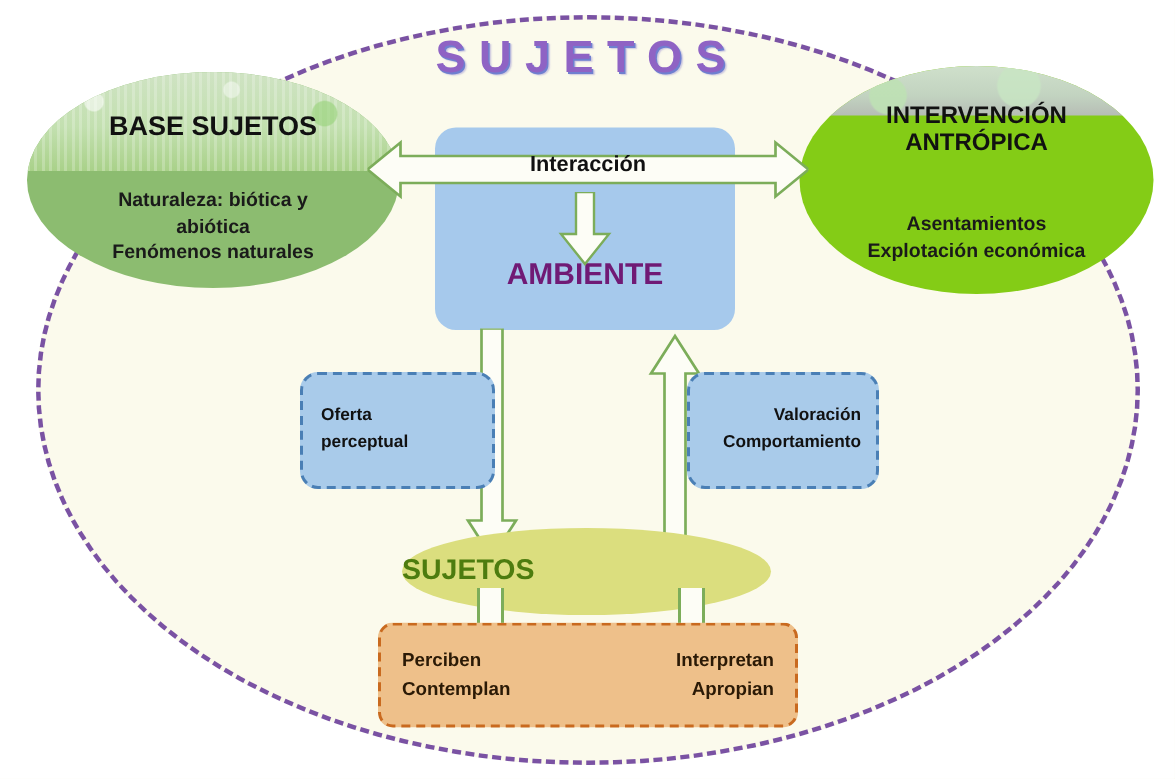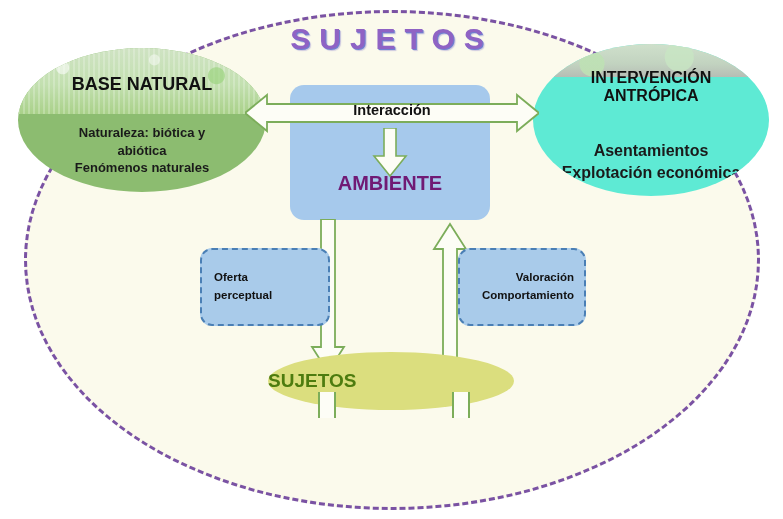"BASE NATURAL" div.ttl { text: NATURAL -> SUJETOS }
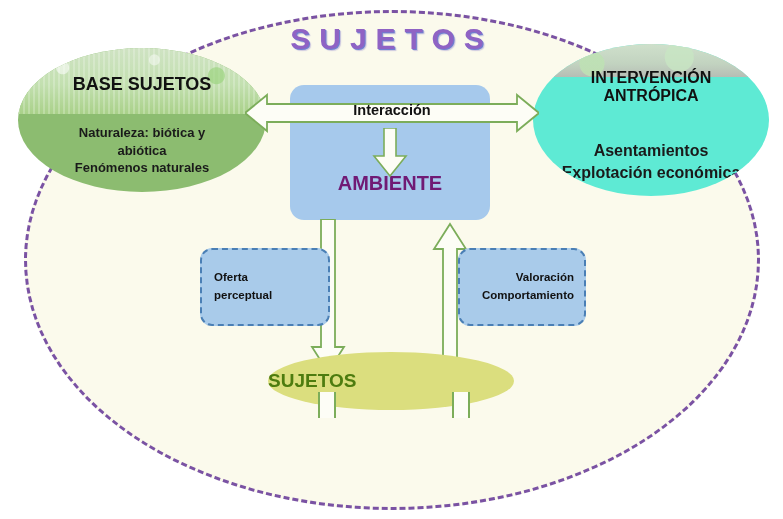"INTERVENCIÓN" #intervencion { background: #5eead4 -> #84cc16 }
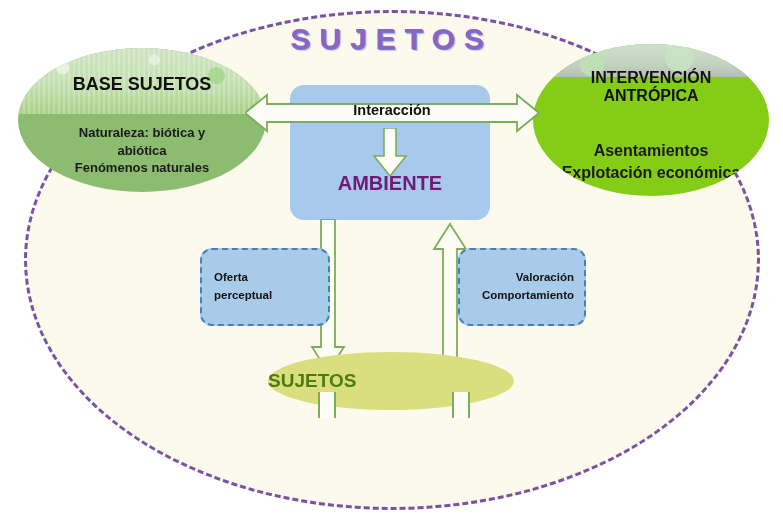"Asentamientos" #intervencion .sub { font-size: 16px -> 13px }
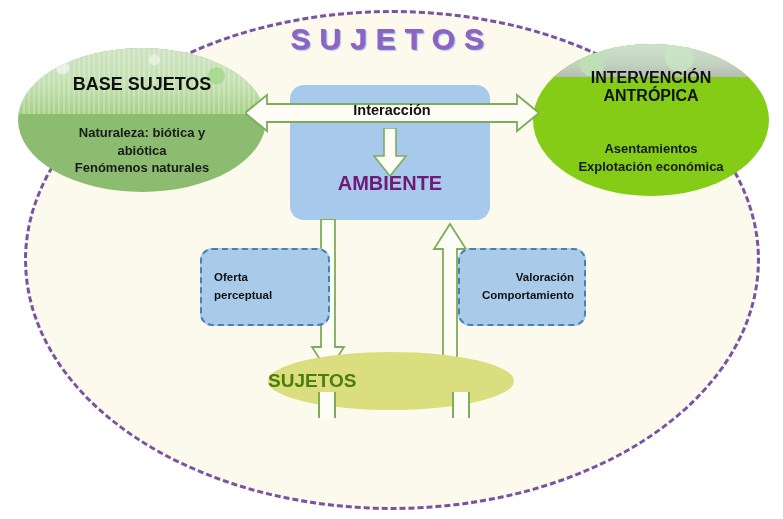"Perciben" div { html: none -> <div> <span>Perciben Contemplan</span> <span>Interpretan Apropian</span> </div> }
